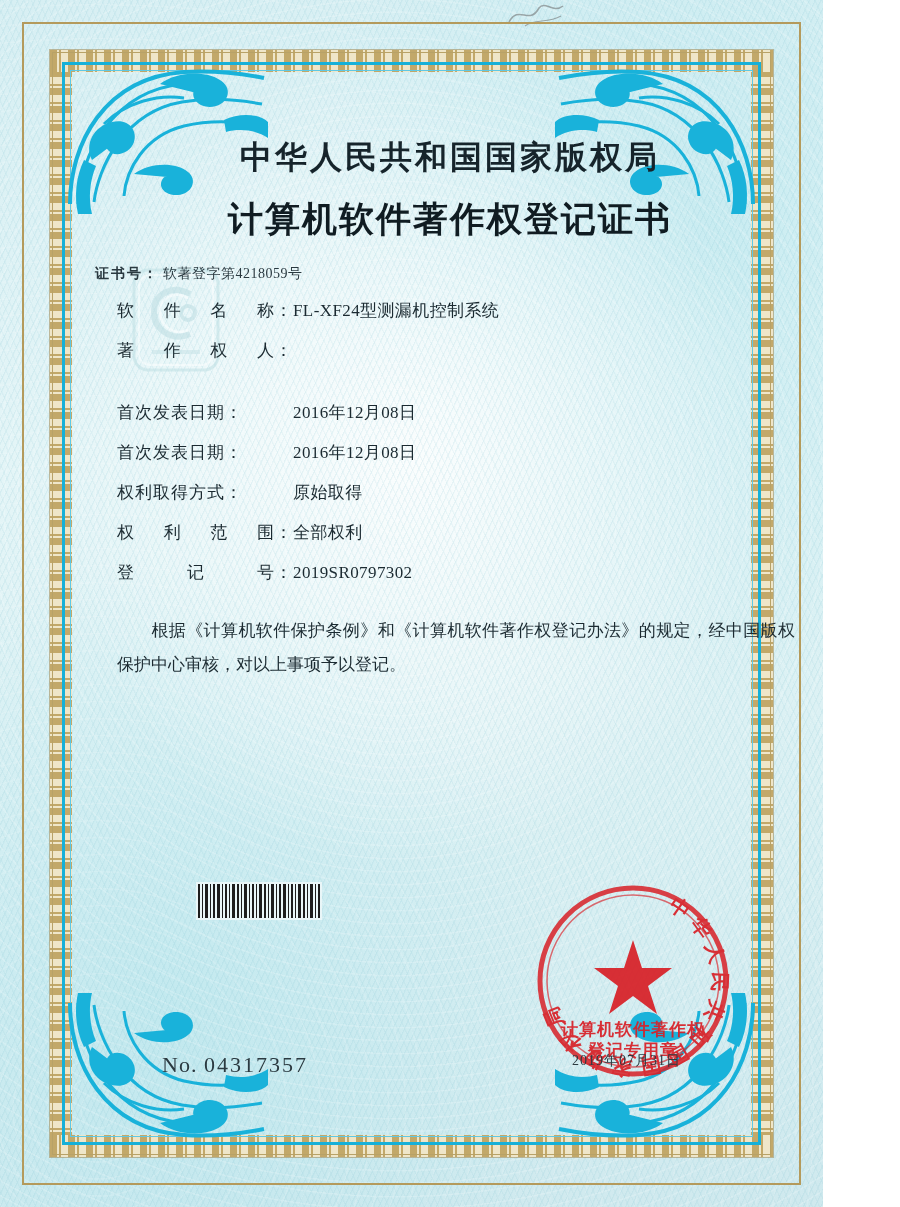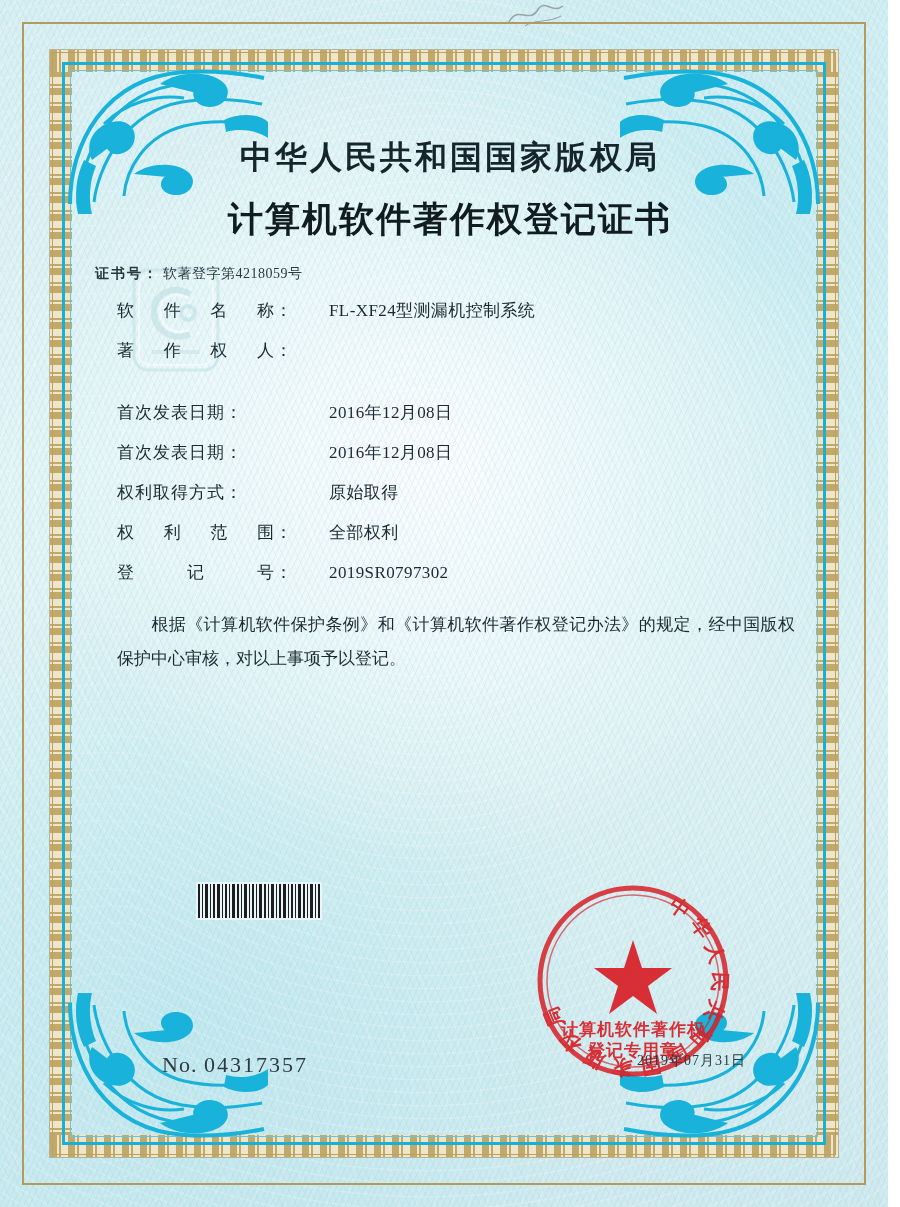"中华人民共和国国家版权局" .page { width: 888px -> 823px }
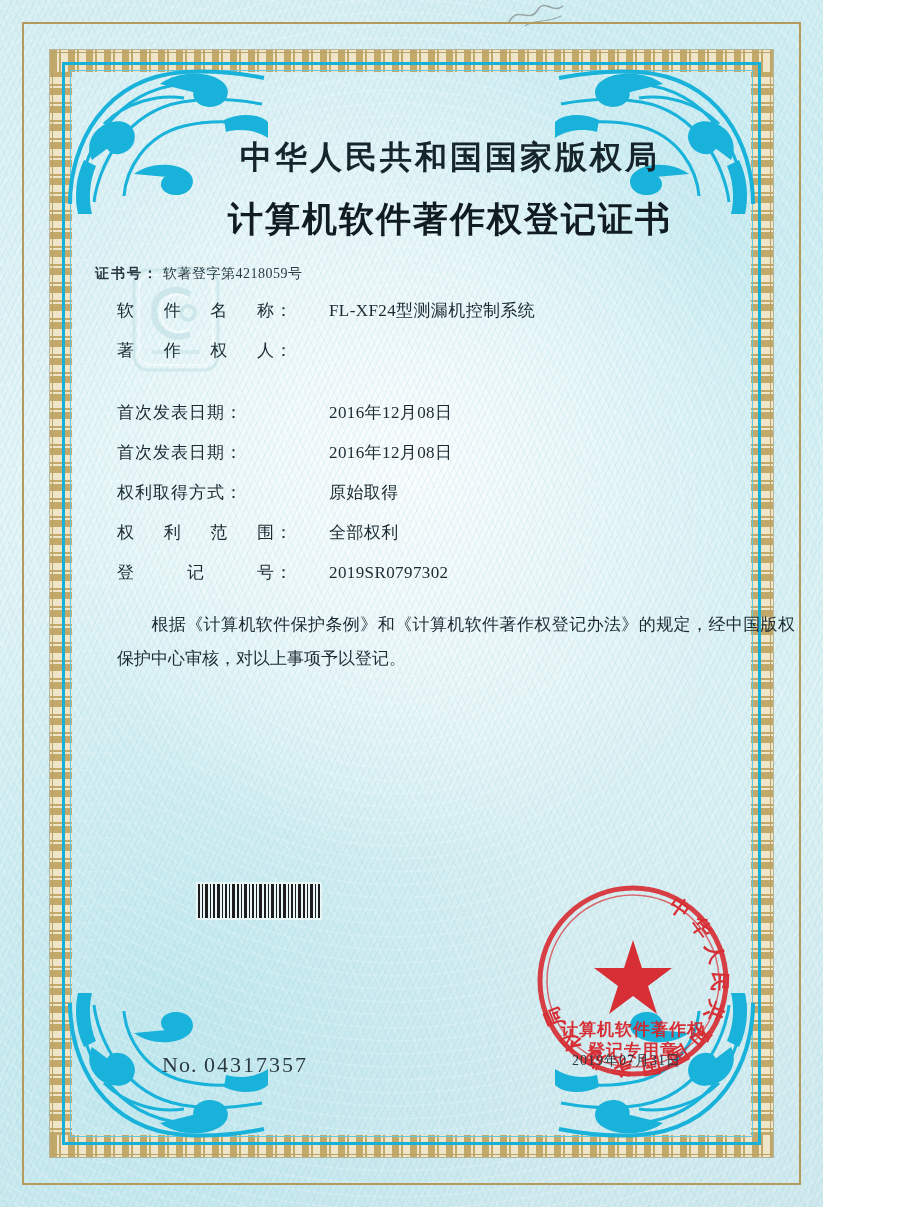"FL-XF24型测漏机控制系统" .field .value { margin-left: 36px -> none }
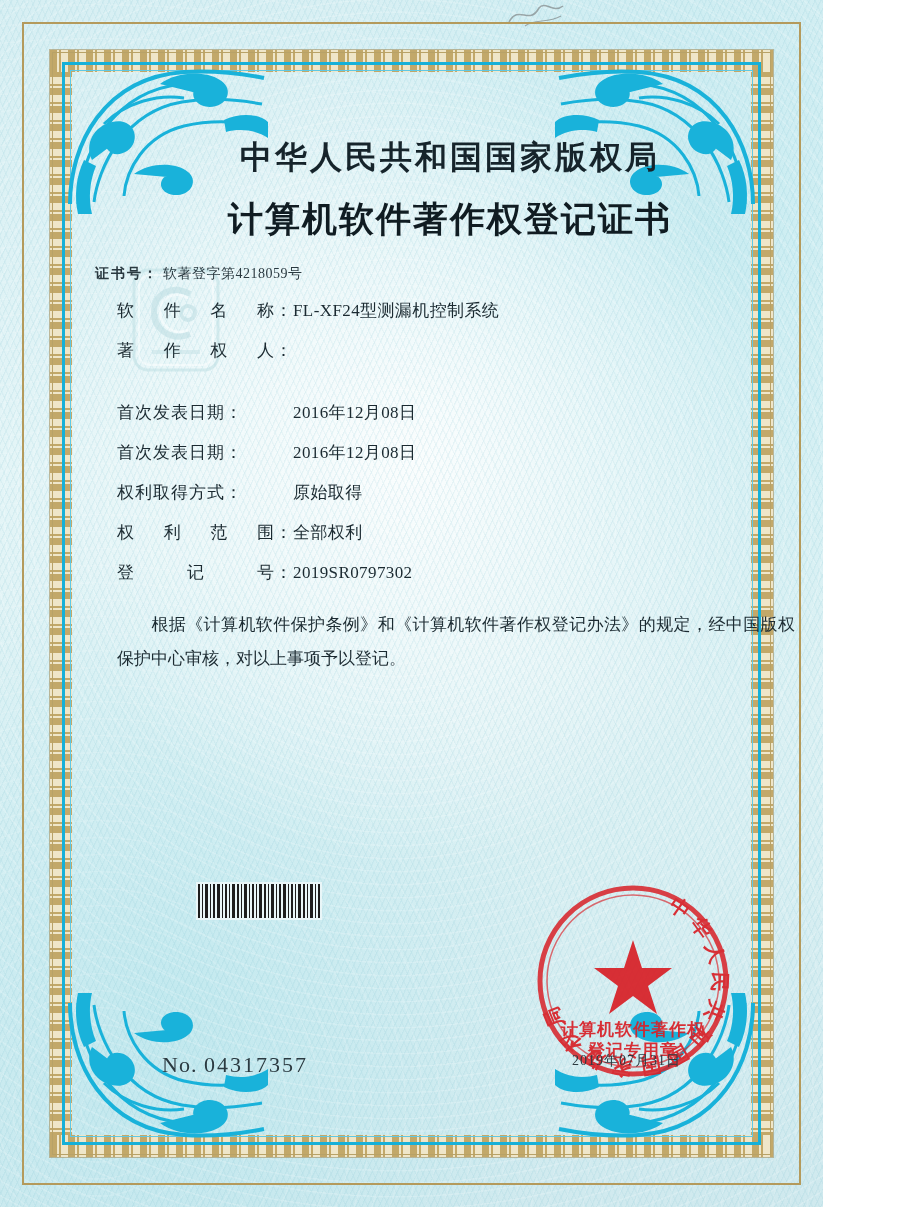"根据《计算机软件保护条例》和《计算机软件著作权登记办法》的规定，经中国版权保护中" .para { margin-top: 24px -> 30px }
